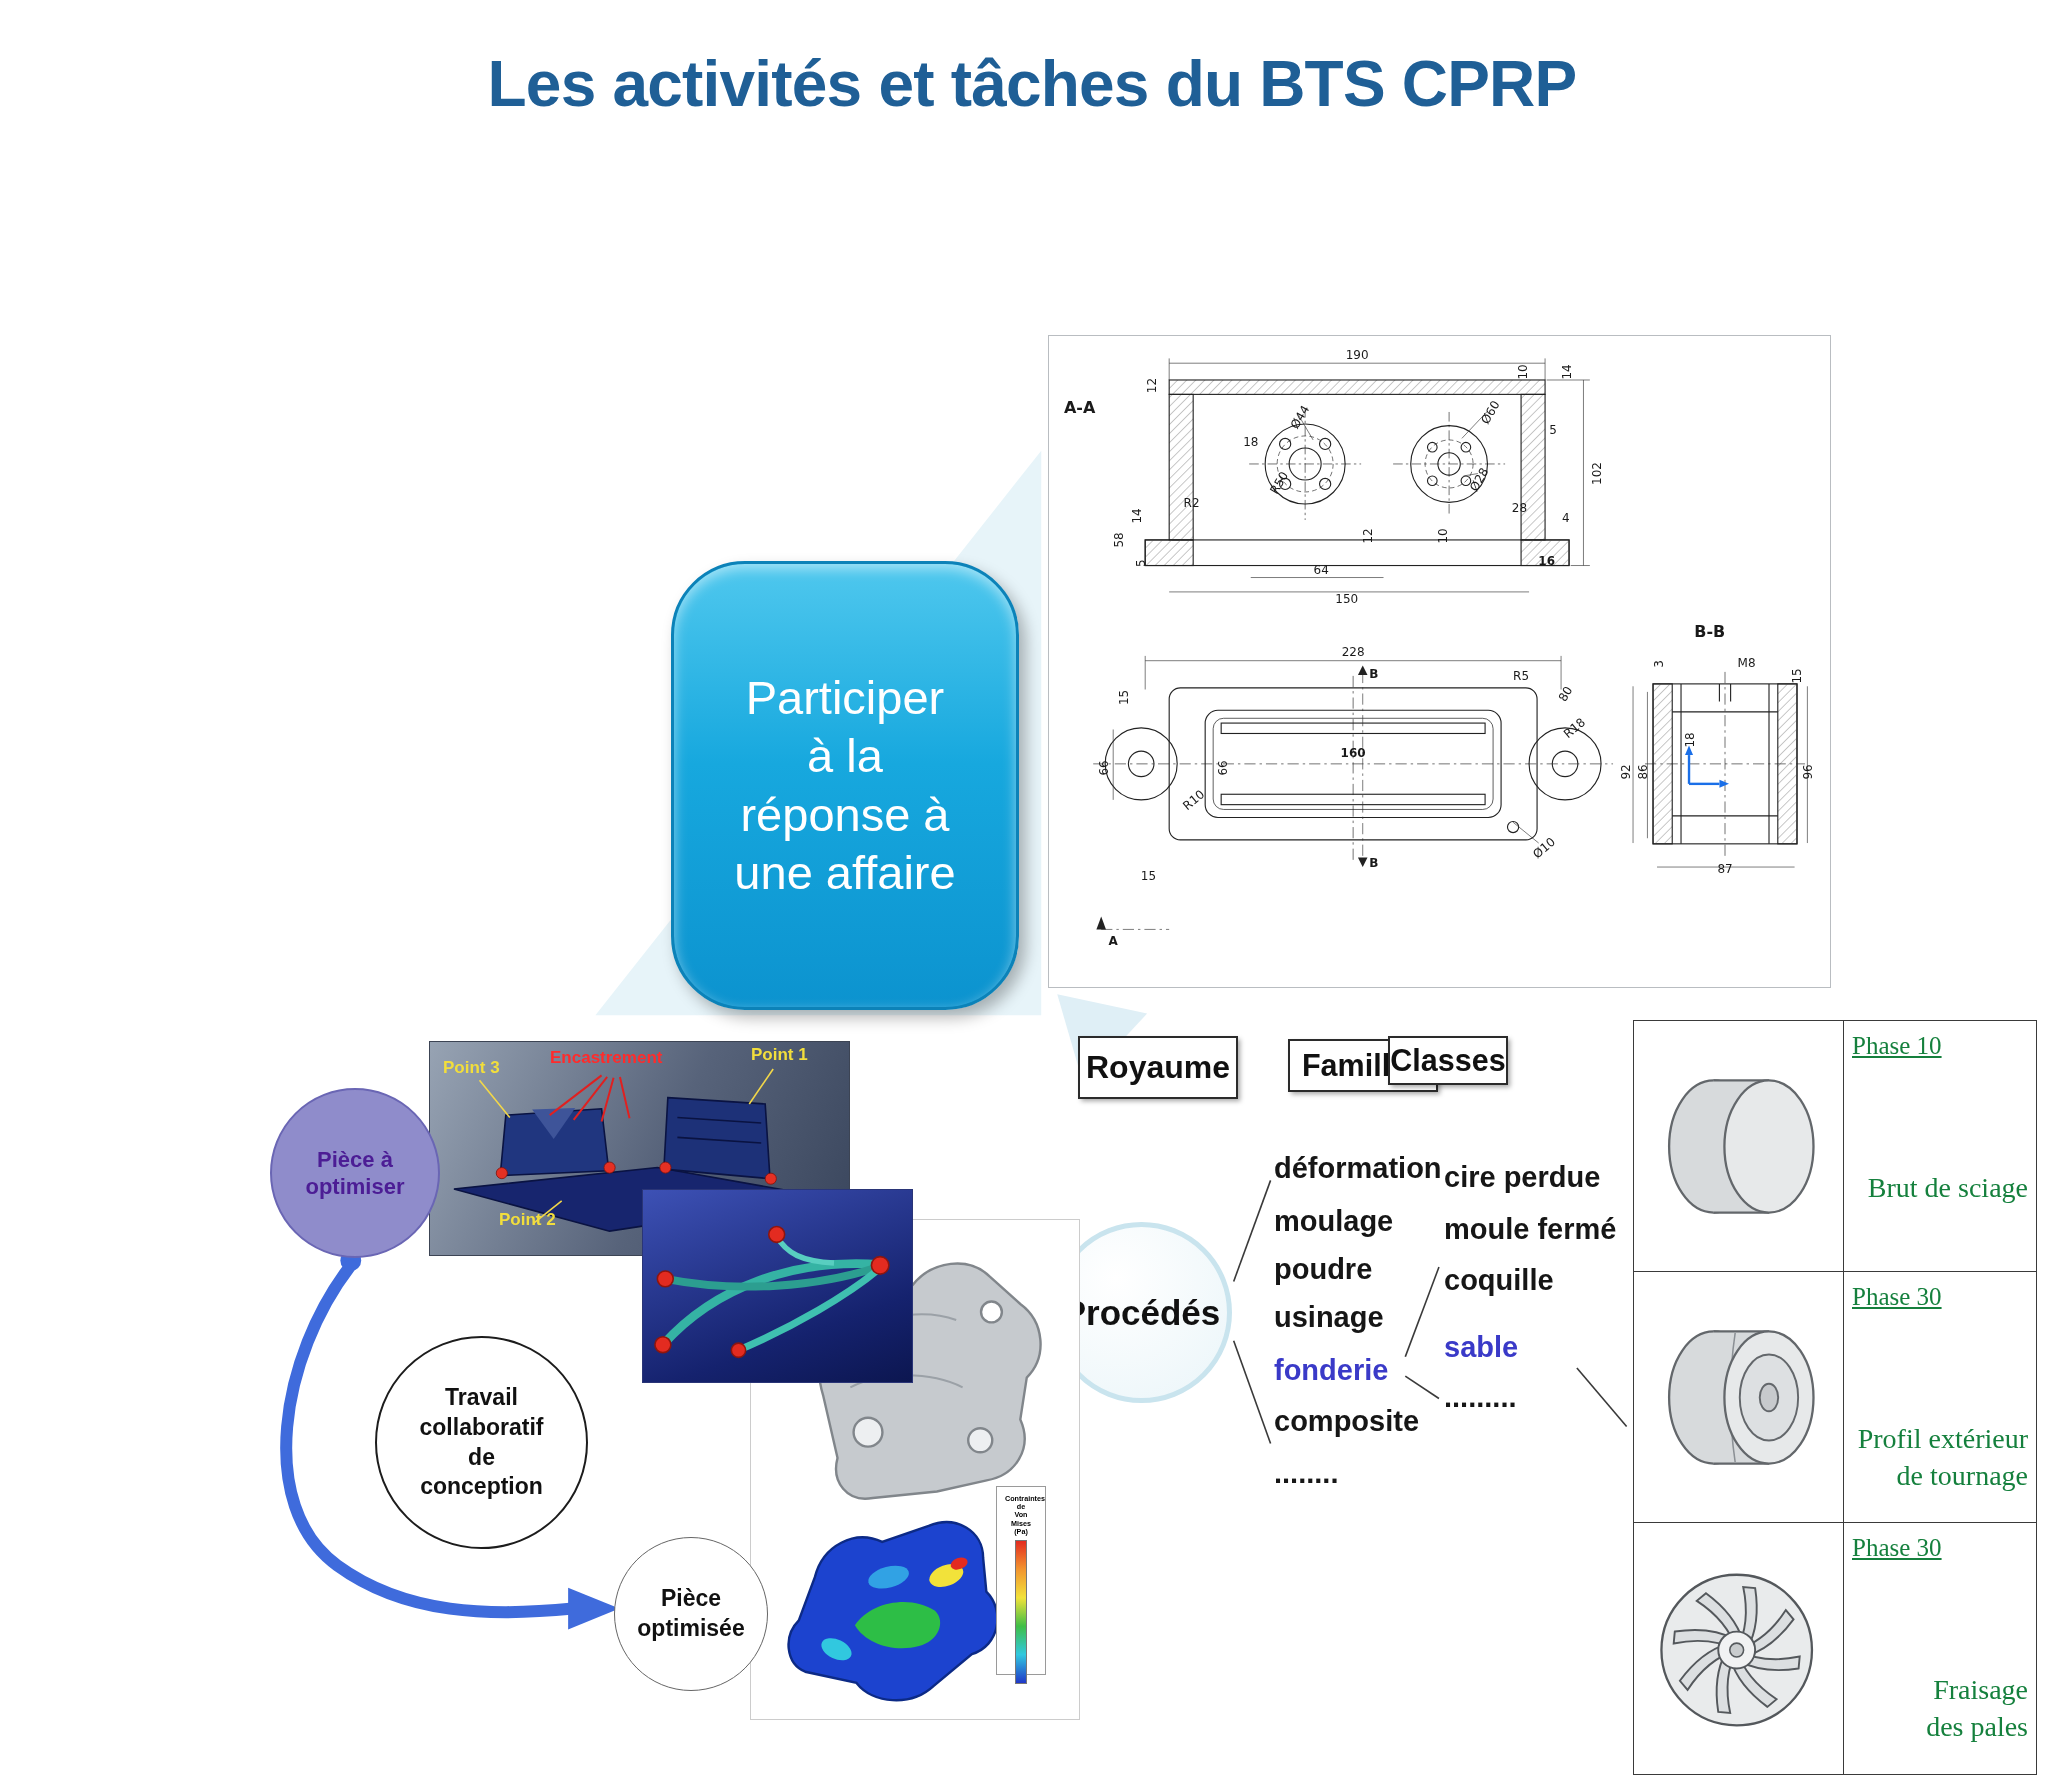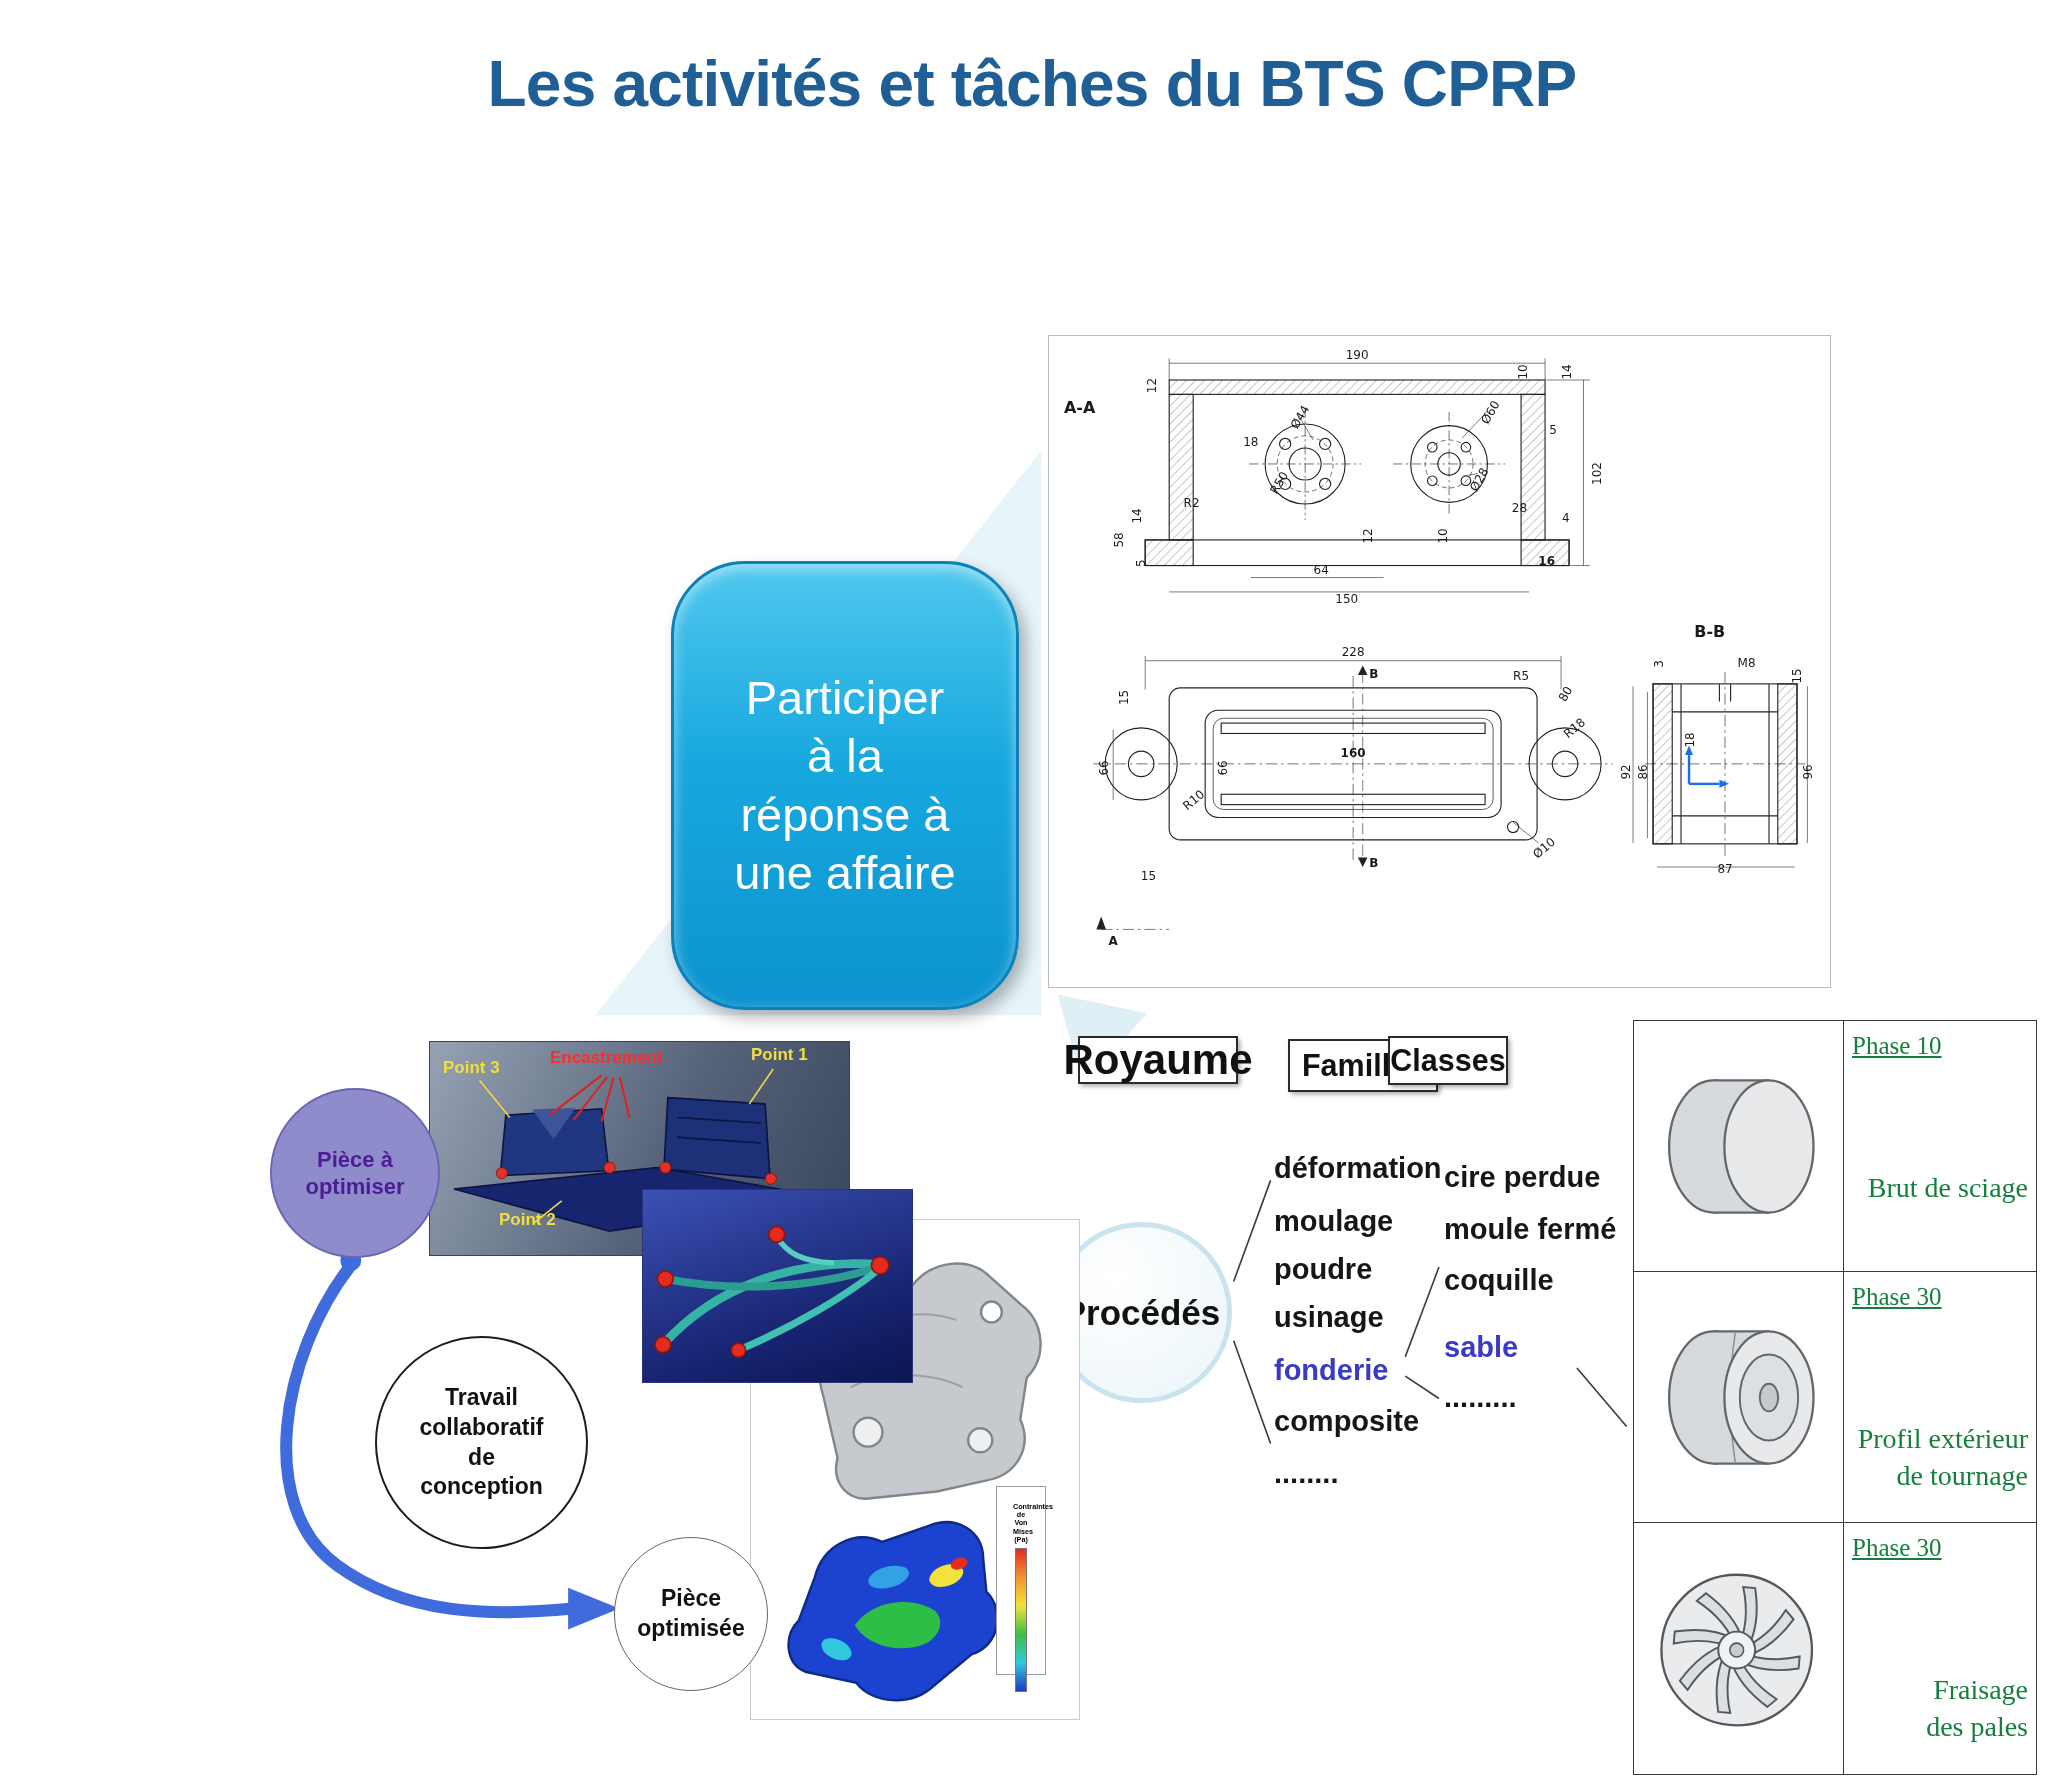"Royaume" #hb-royaume { font-size: 42px -> 32px; height: 48px -> 63px }
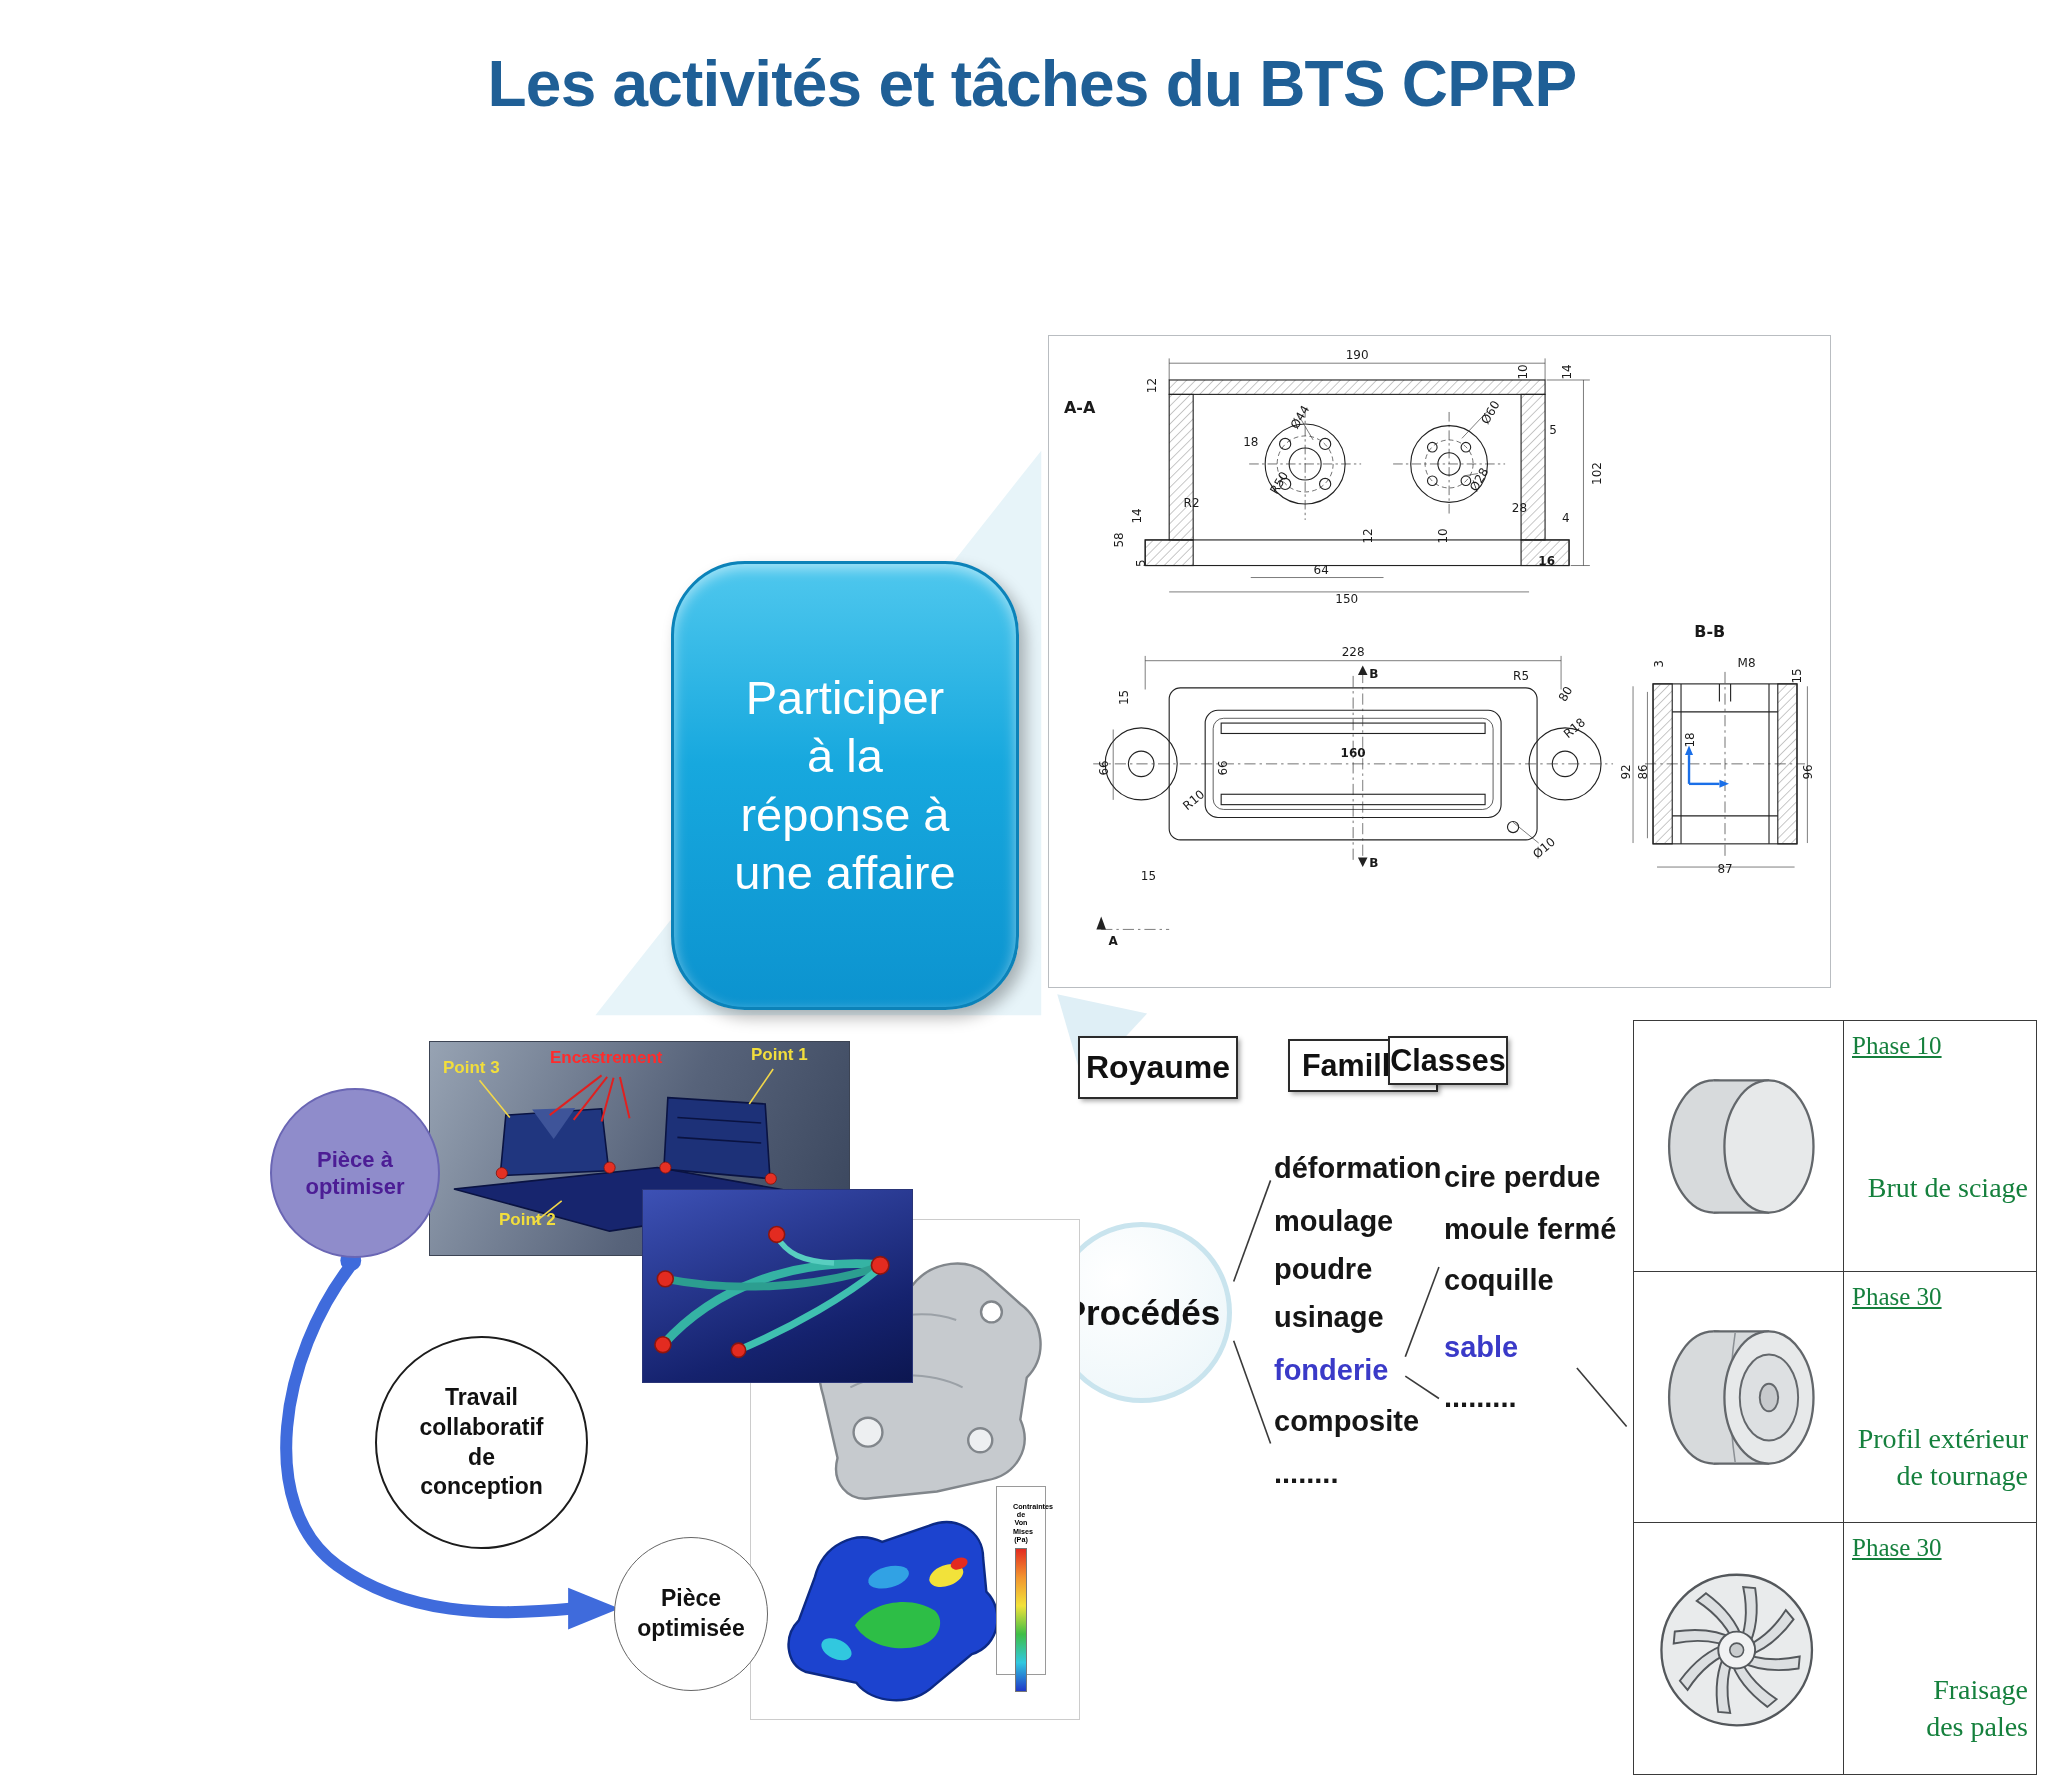"Contraintes de" .fea-legend { padding: 16px -> 8px }
